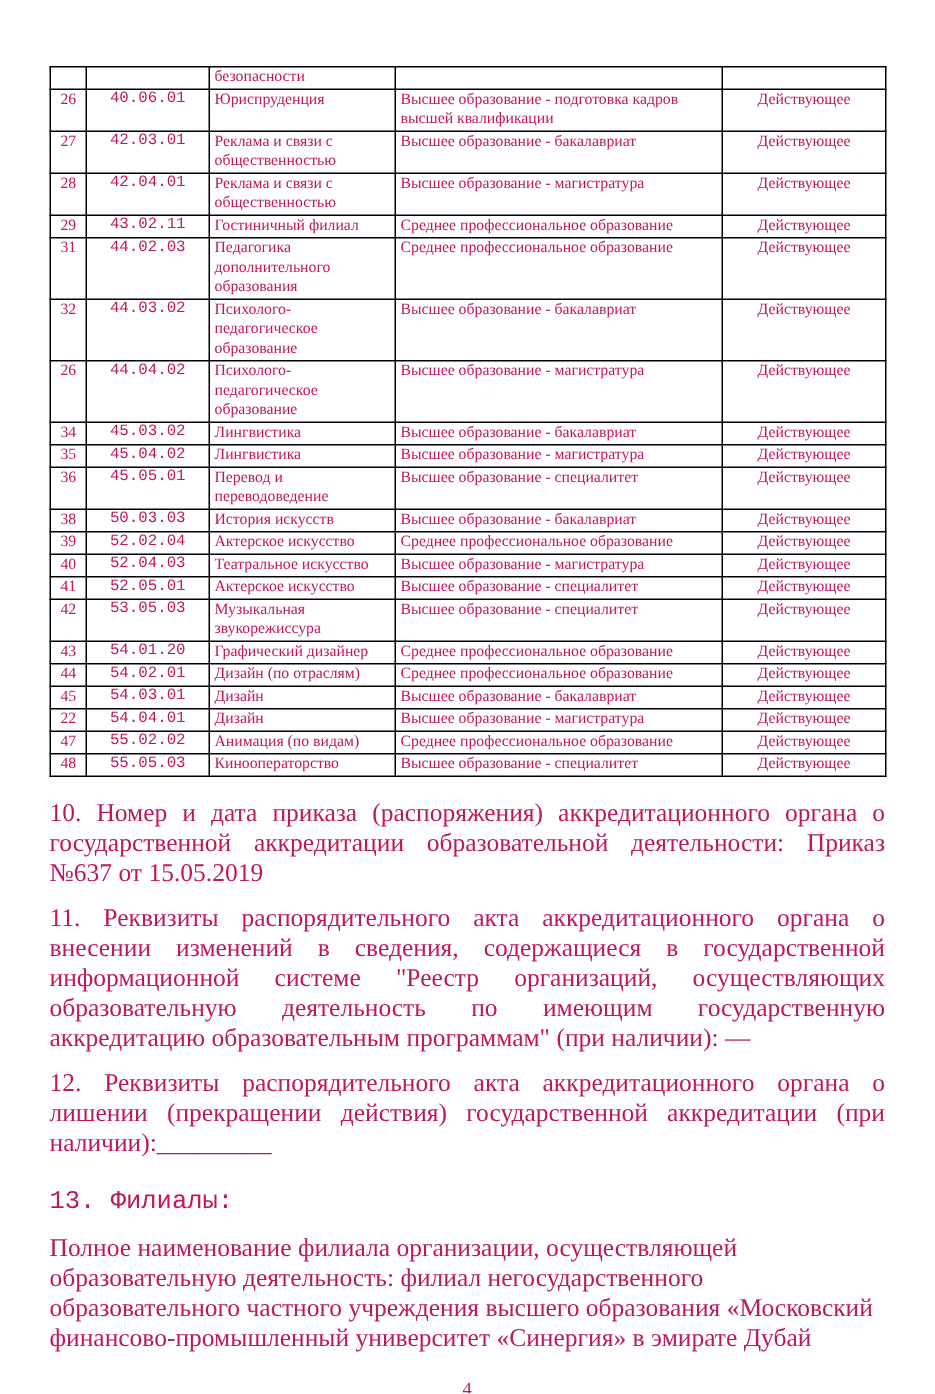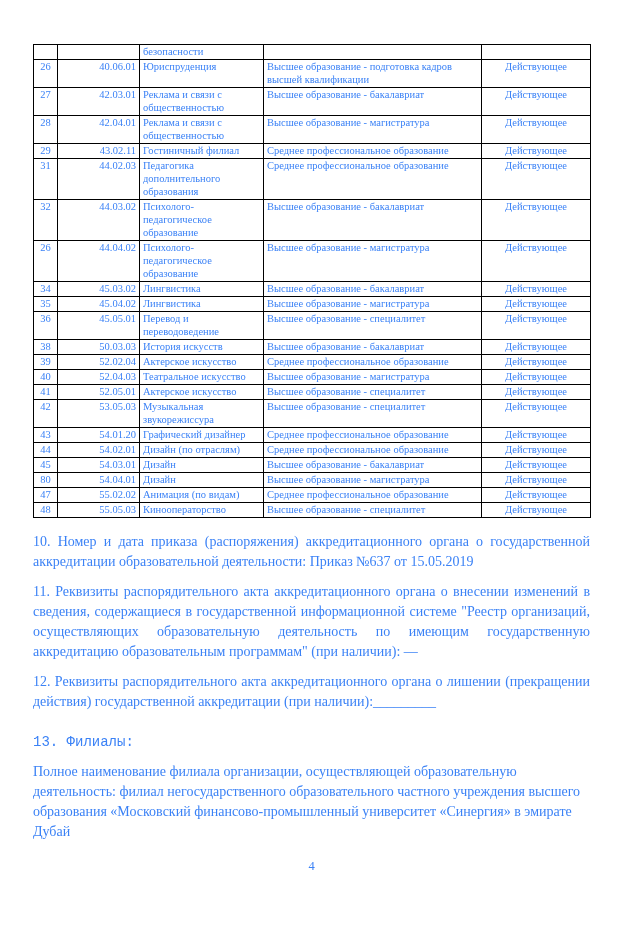"безопасности" .page { color: #3b82f6 -> #be185d }
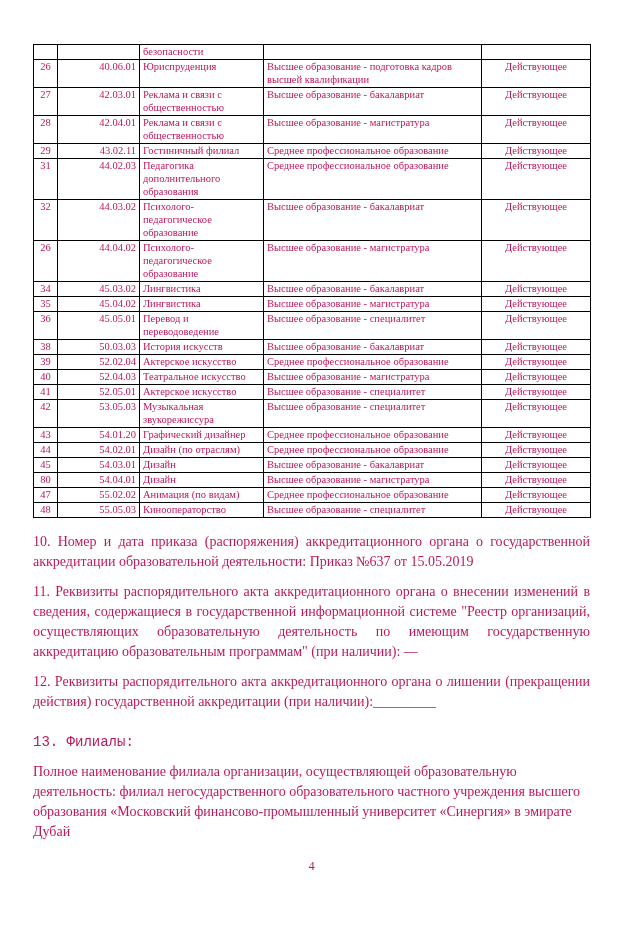"40.06.01" td.col-code { font-family: none -> Liberation Mono, monospace; text-align: right -> center }
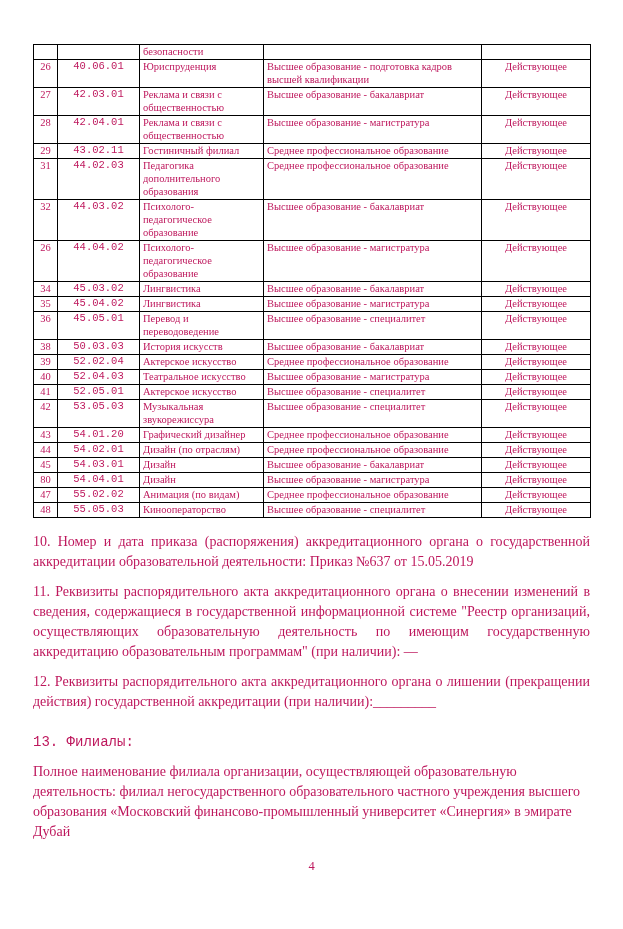"80" td.col-num { text: 80 -> 22 }
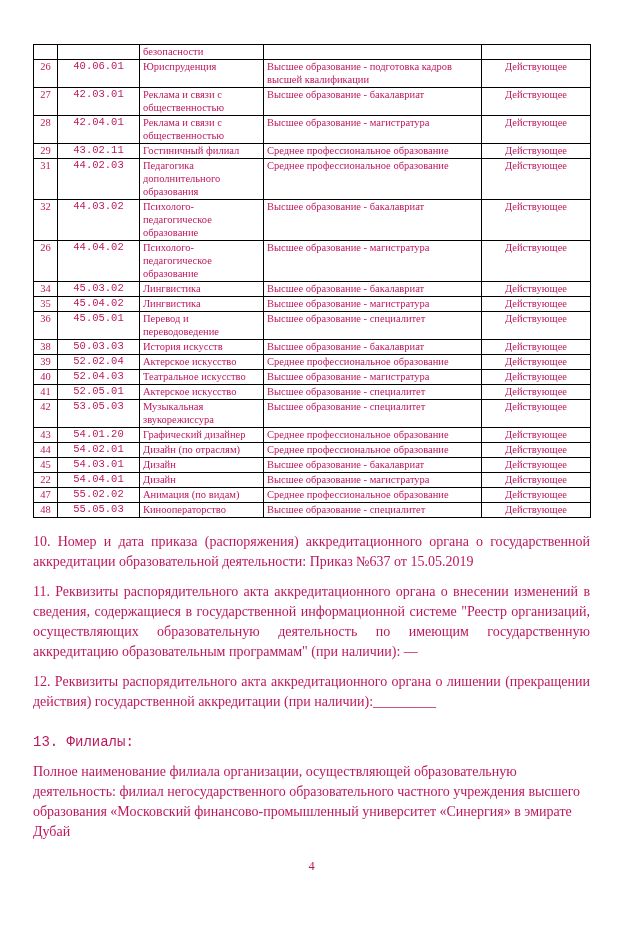"10. Номер и дата приказа" .para { font-size: 14px -> 17px }
